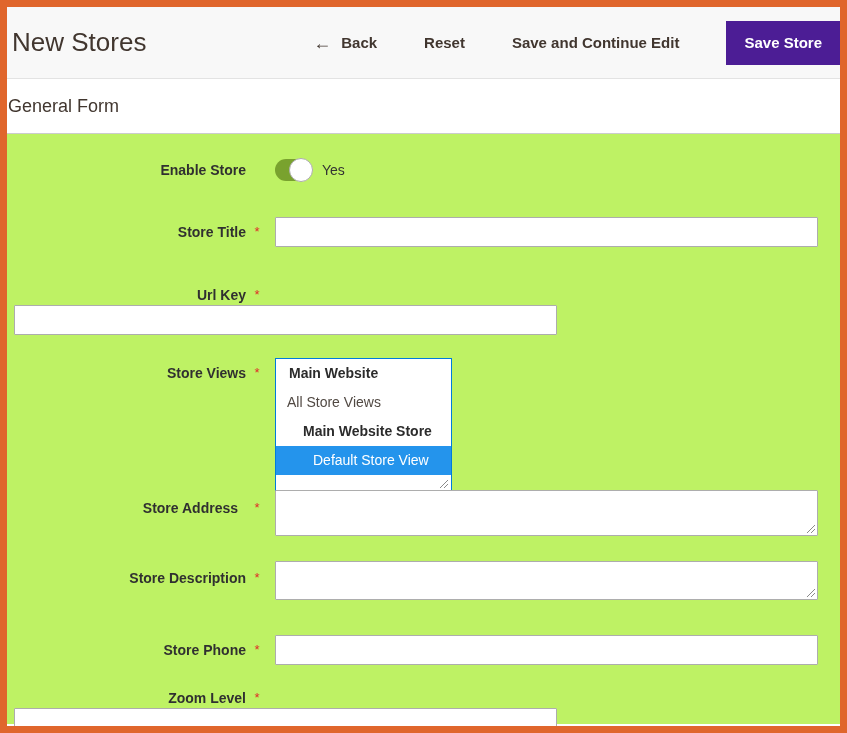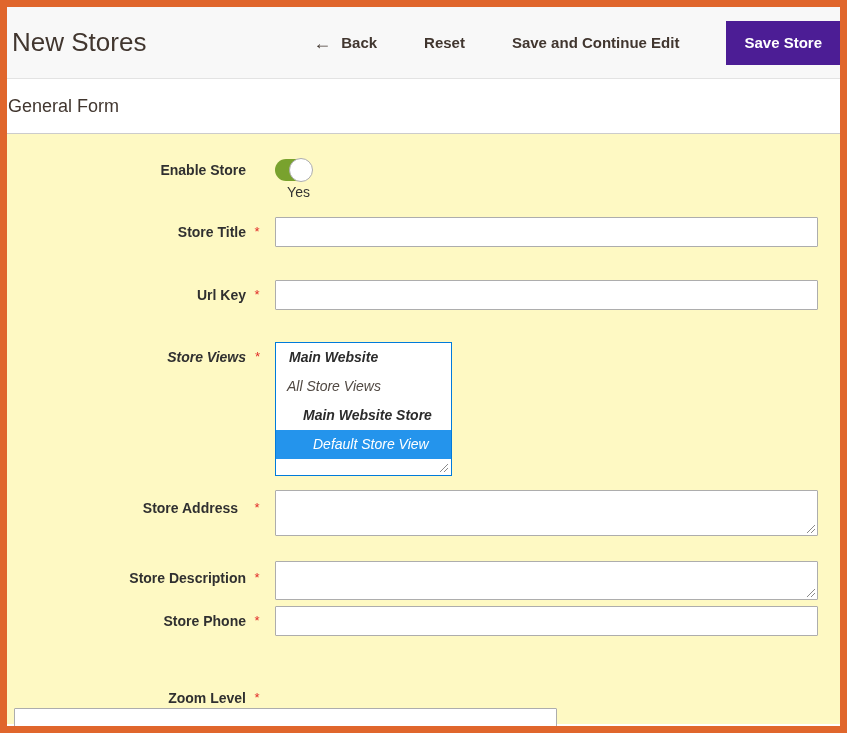"Enable Store" .form-area { background: #fef9c3 -> #bef264 }
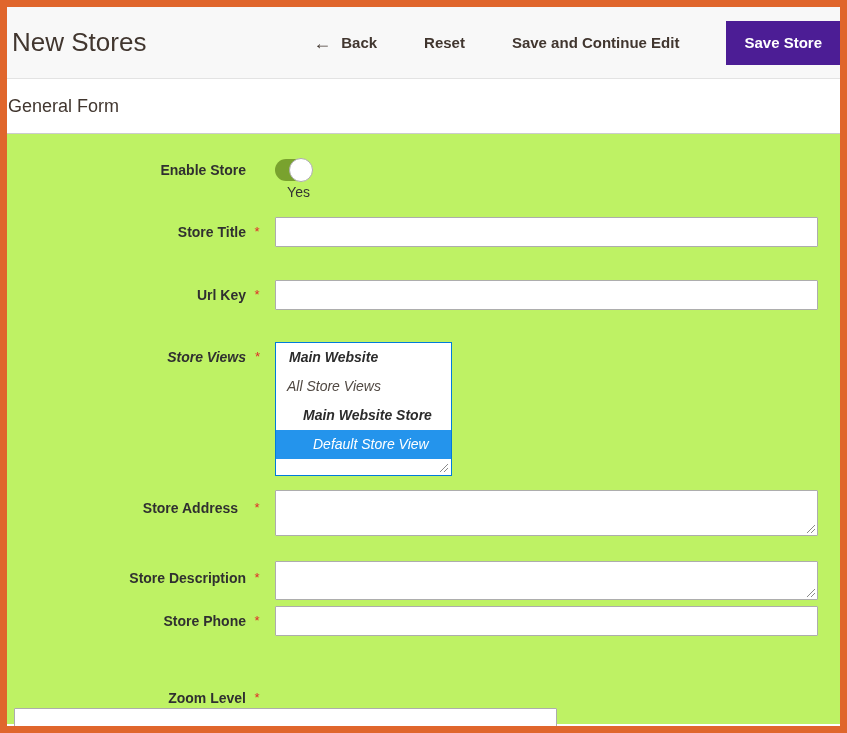"Yes" .toggle-row-field { flex-direction: column -> none }
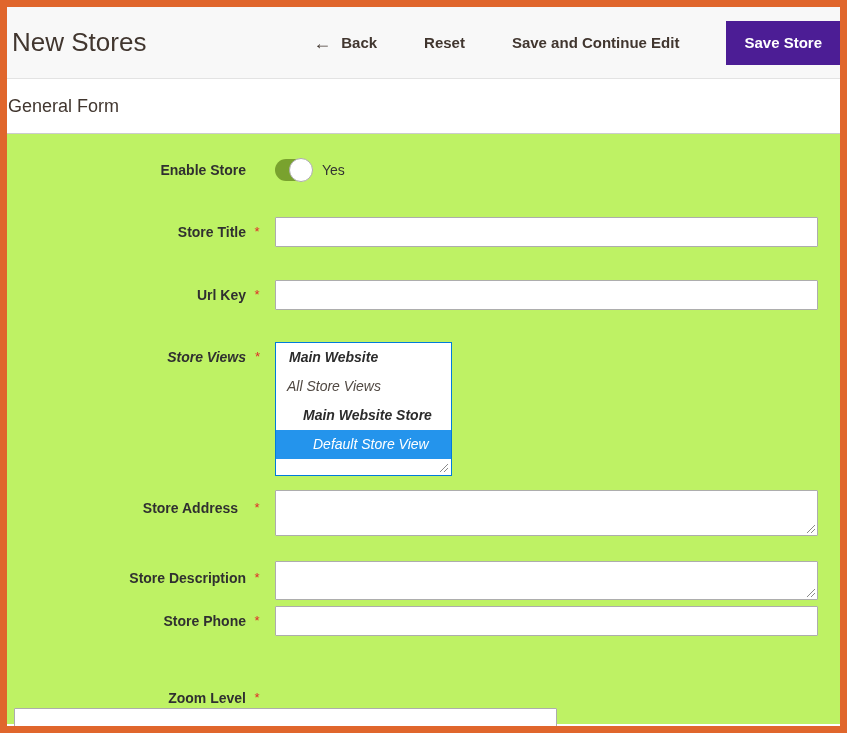"Url Key" .row-urlkey { flex-direction: none -> column }
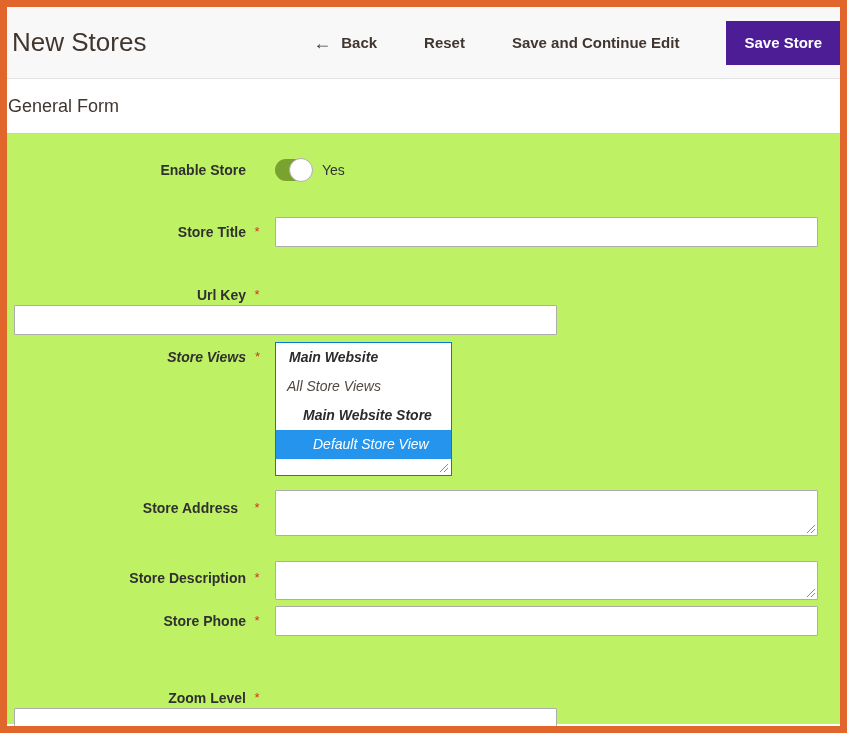"Store Views" .row-views { font-style: italic -> none; top: 208px -> 224px }
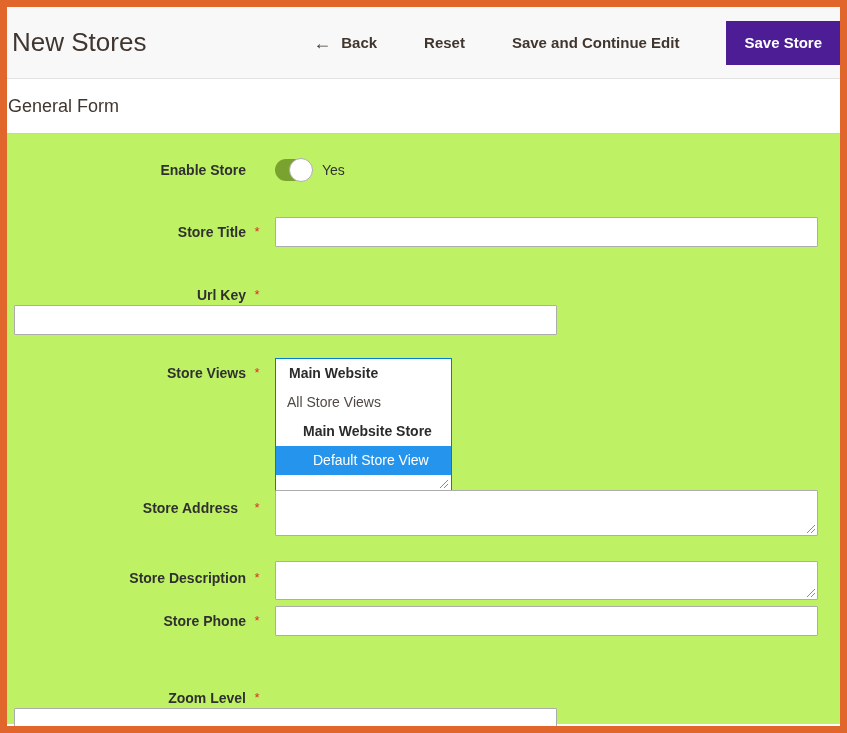"Store Phone" .row-phone { top: 472px -> 501px }
